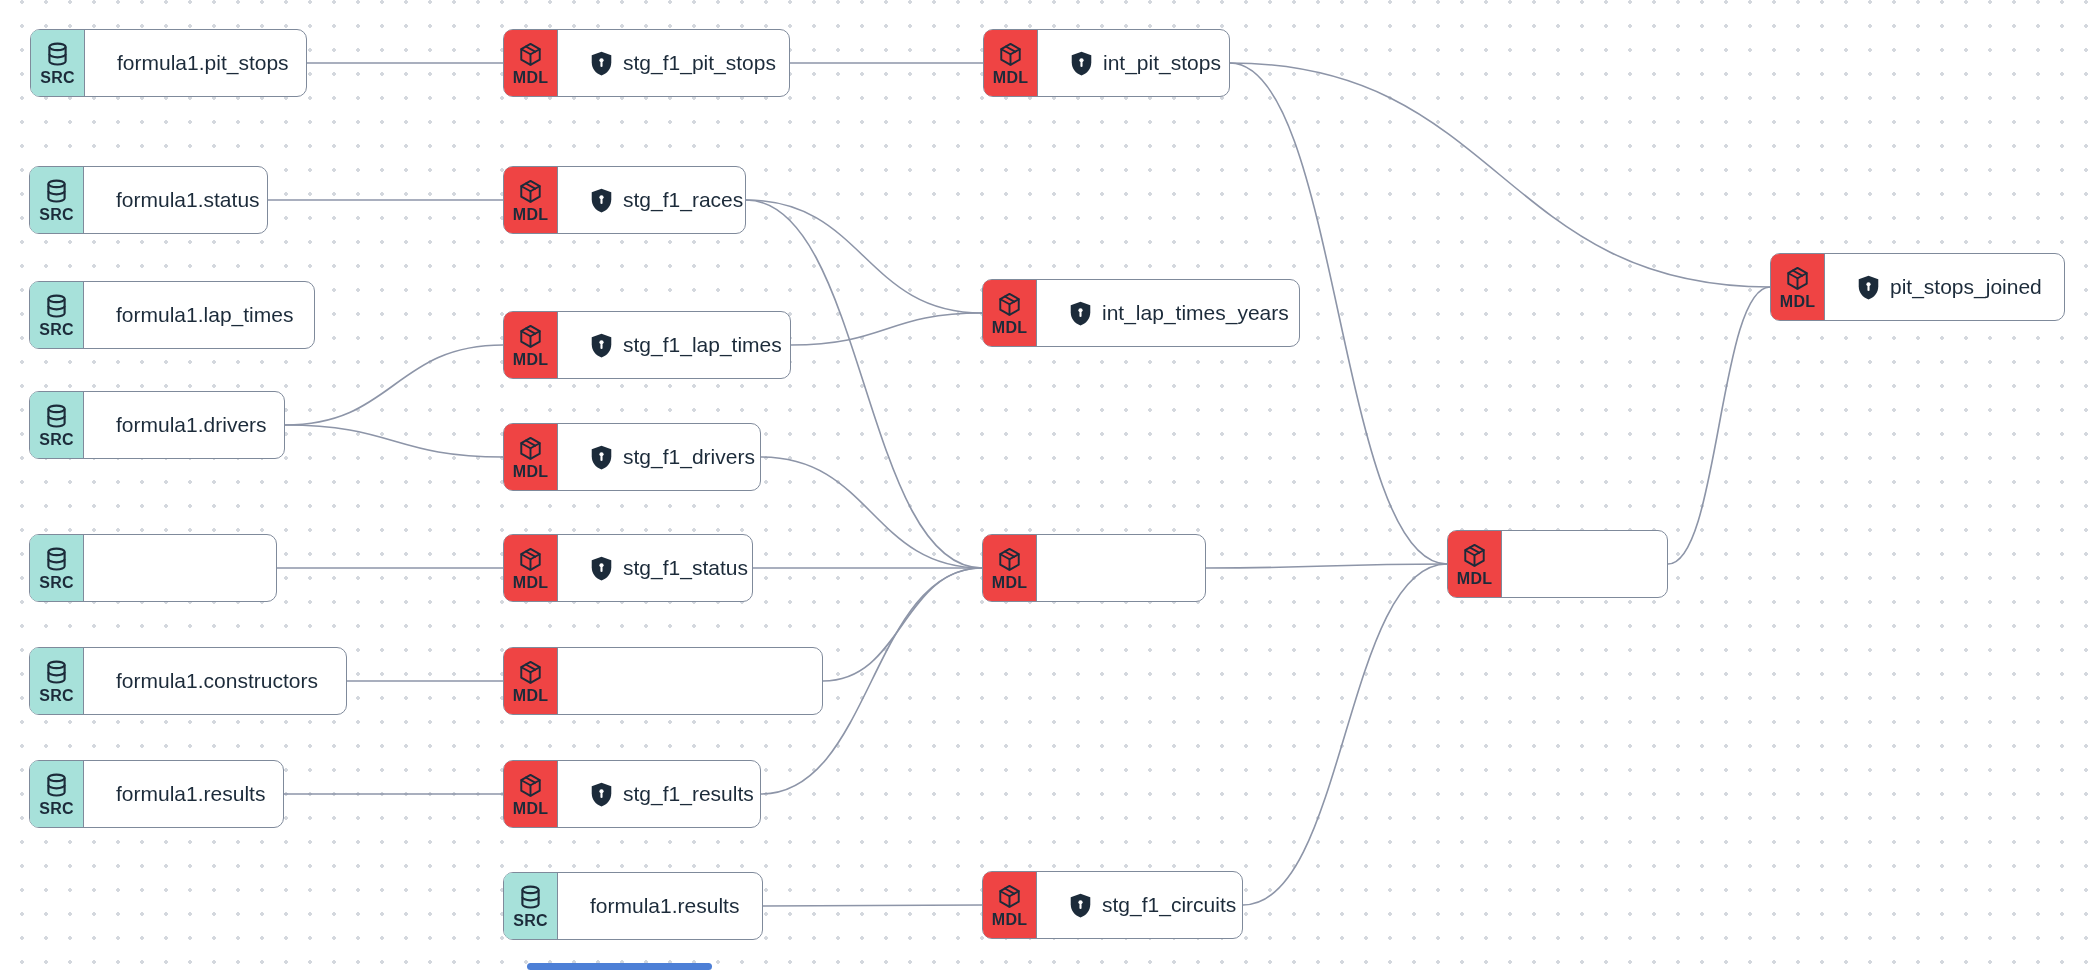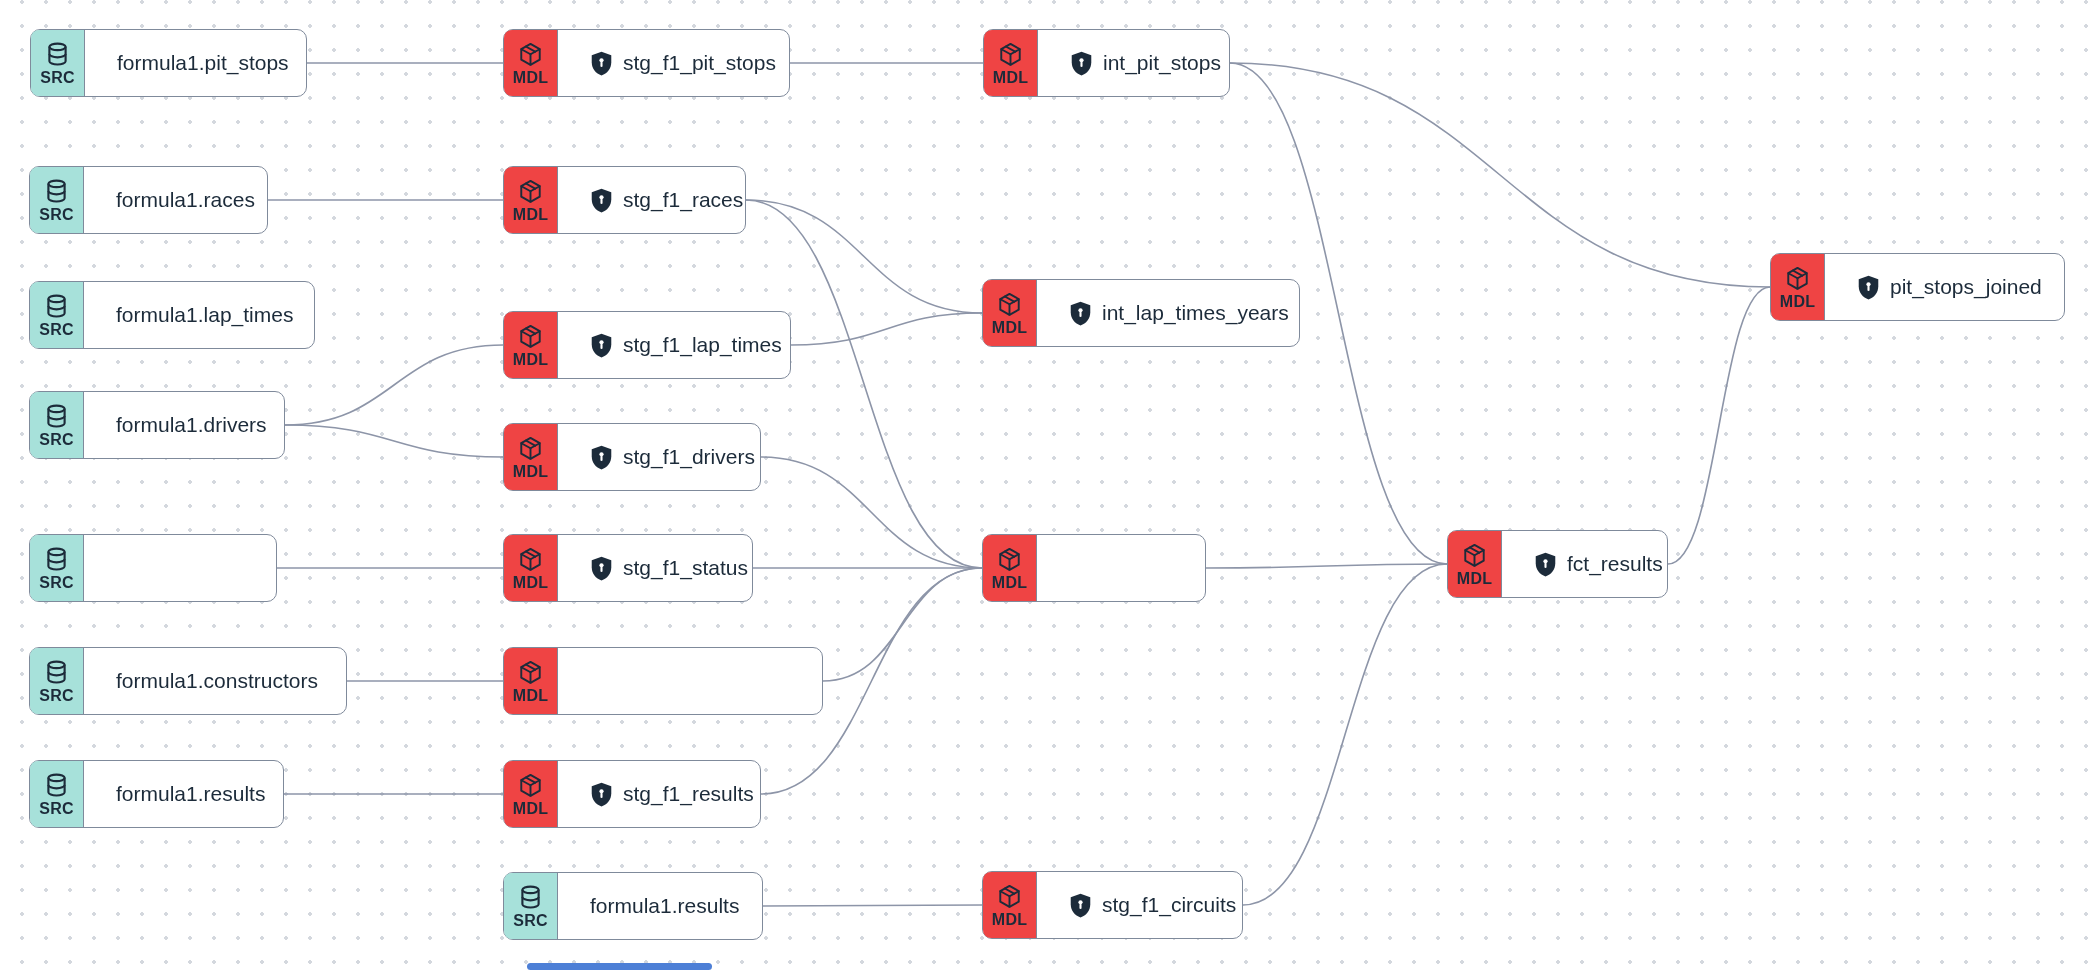"formula1.races" span.label { text: formula1.races -> formula1.status }
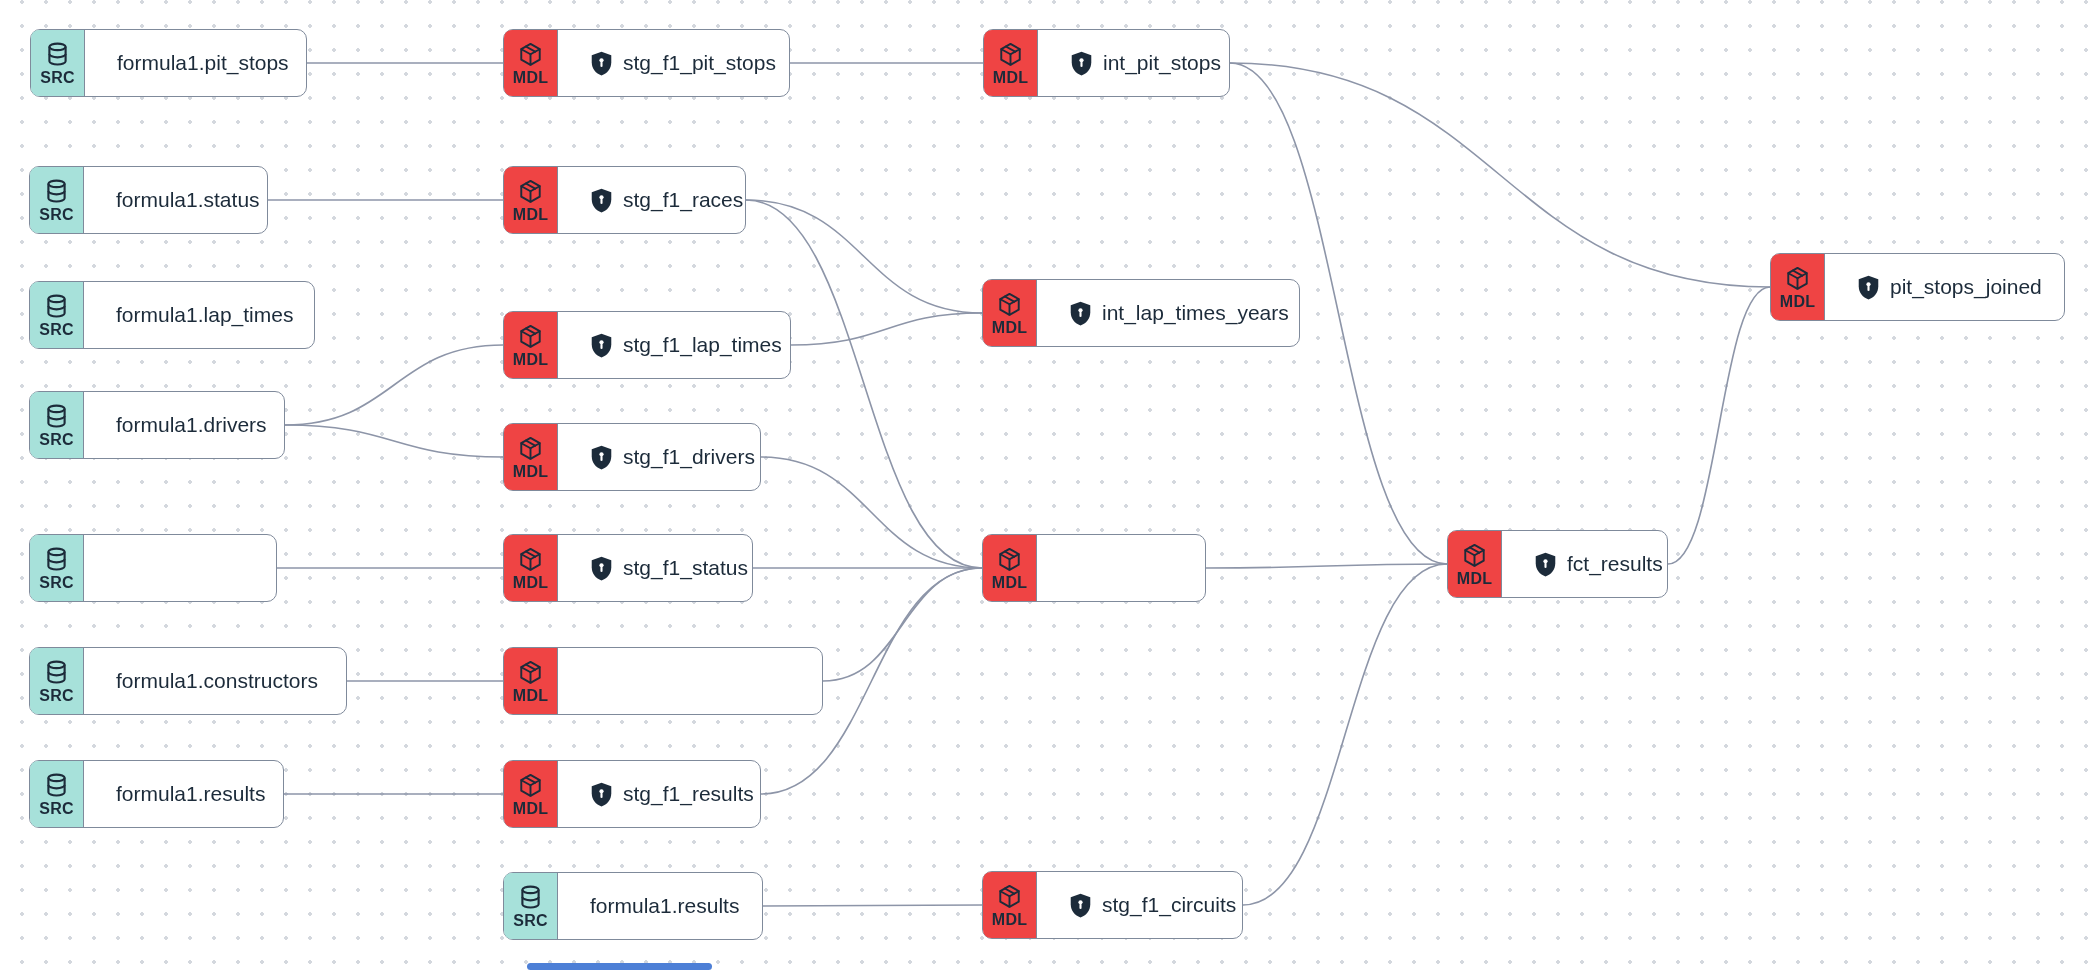"fct_results" div.body { html: <div> <svg> <path></path> <circle></circle> <rect></rect> </svg> <span>fct_results</span> </div> -> none }
